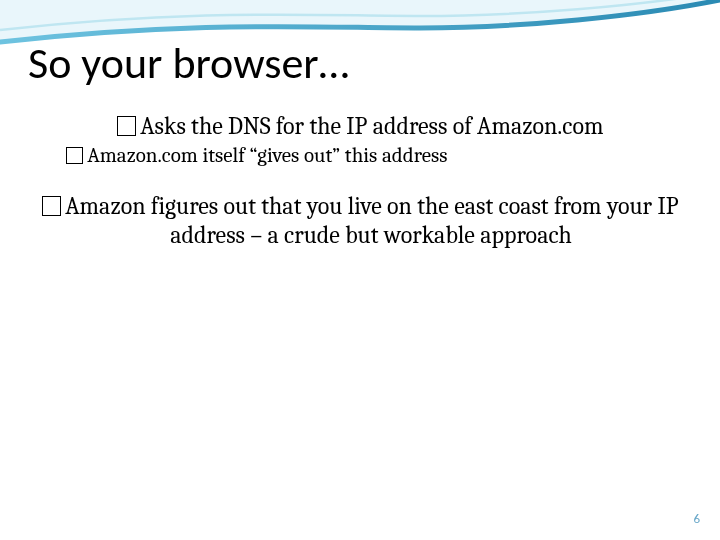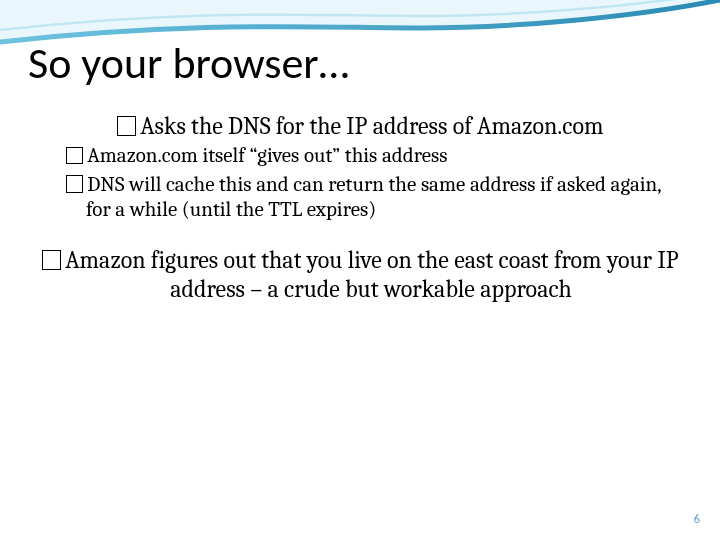"DNS will cache this and" p.lvl2 { html: <p><span></span><span>DNS will cache this and can return the same address if asked again, for a while (until the TTL expires)</span></p> -> none }
